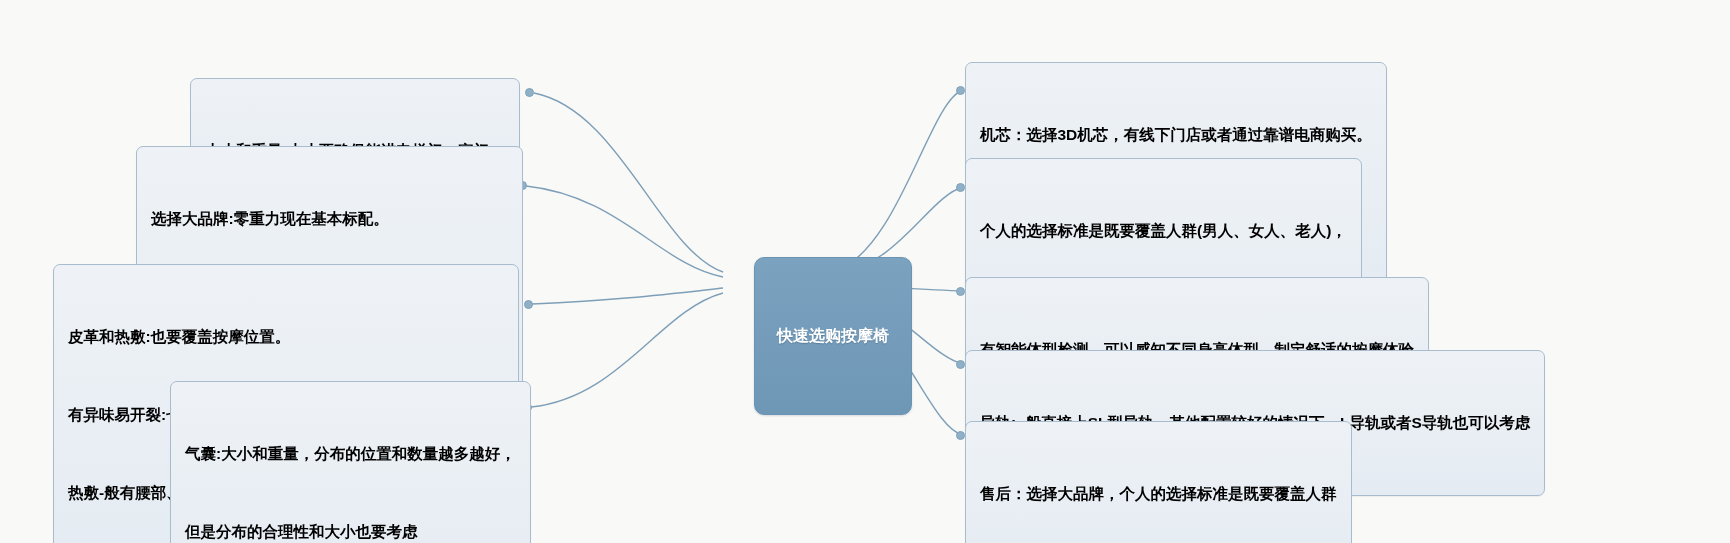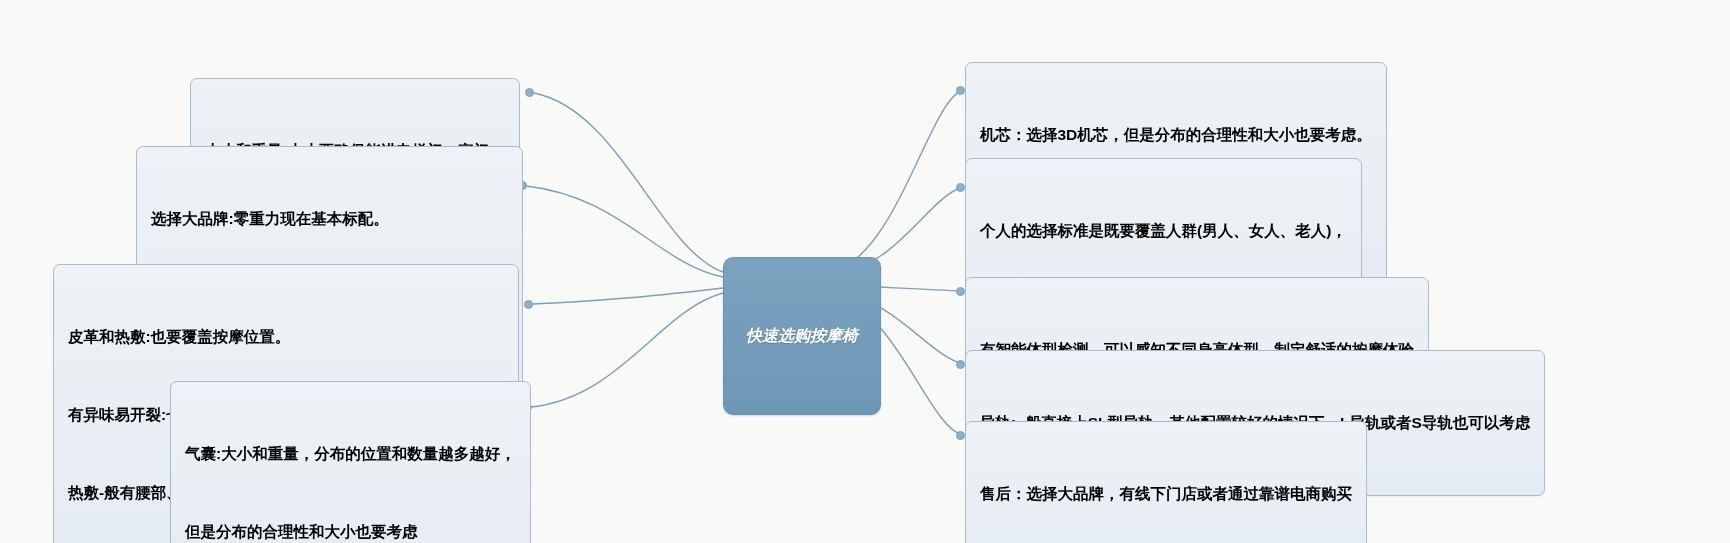"机芯：选择3D机芯，但是分布的合理性和大小也要考虑。" span.line { text: 但是分布的合理性和大小也要考虑 -> 有线下门店或者通过靠谱电商购买 }
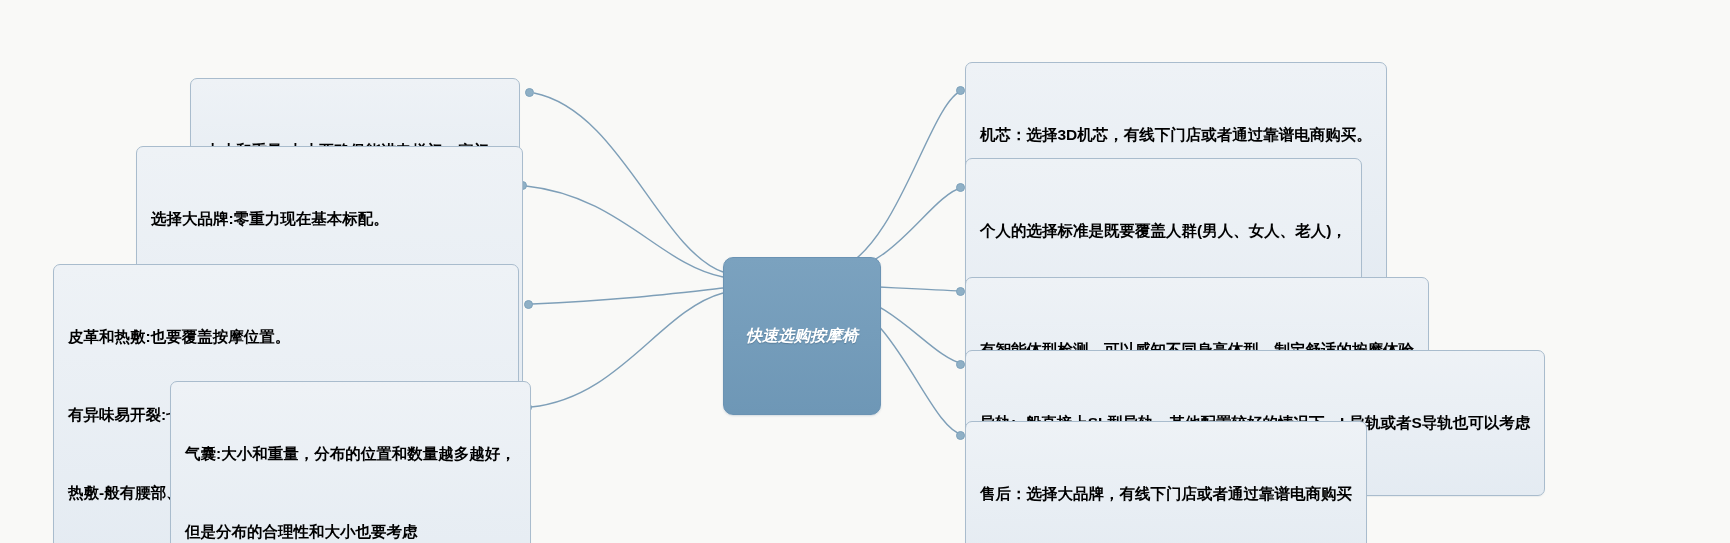"快速选购按摩椅" div.node { font-style: italic -> none; left: 723px -> 754px }
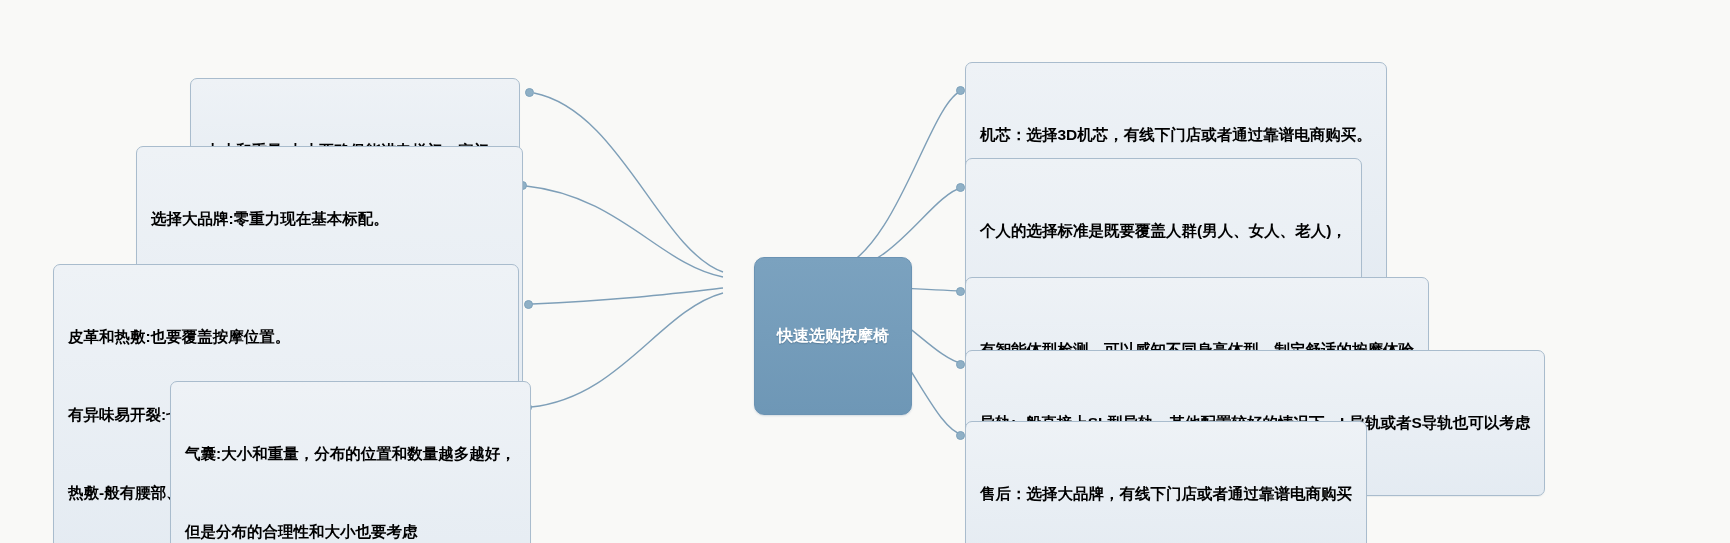"售后：选择大品牌，有线下门店或者通过靠谱电商购买" span.line { text: 有线下门店或者通过靠谱电商购买 -> 个人的选择标准是既要覆盖人群 }
